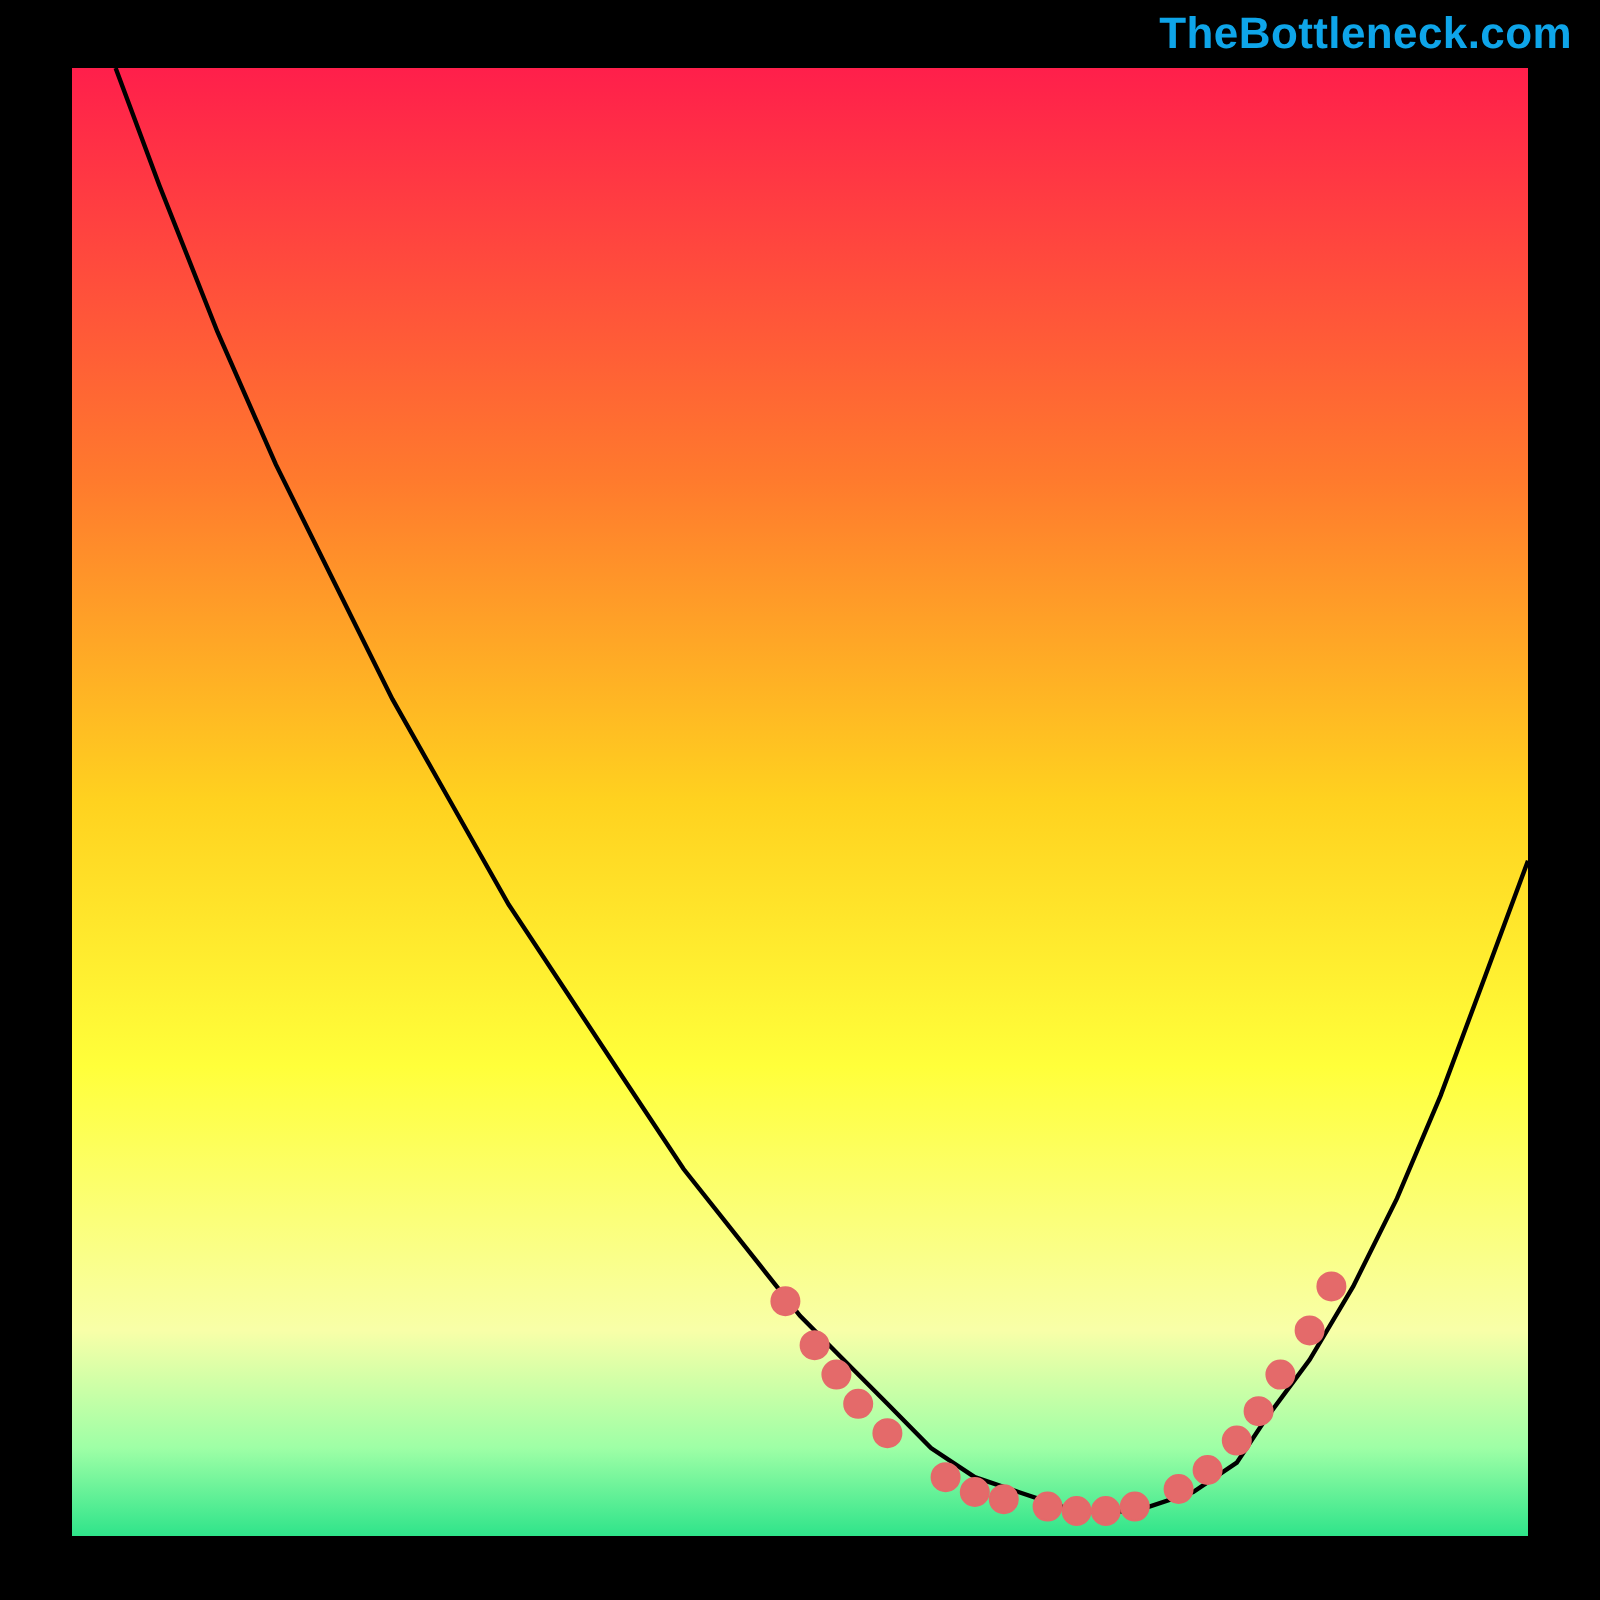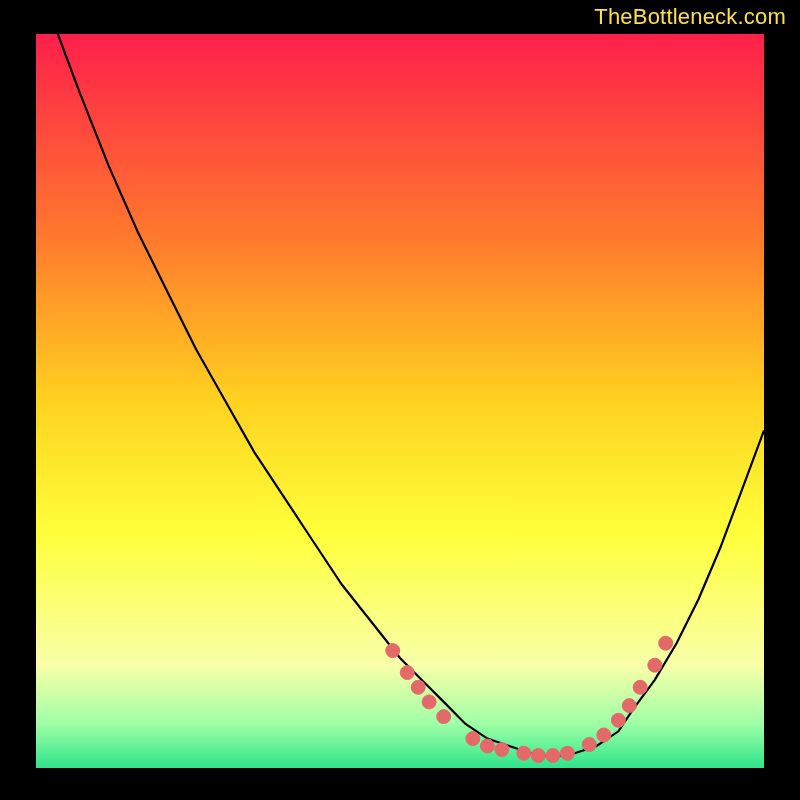"TheBottleneck.com" .watermark { color: #fde047 -> #0ea5e9; font-weight: 400 -> 700 }
